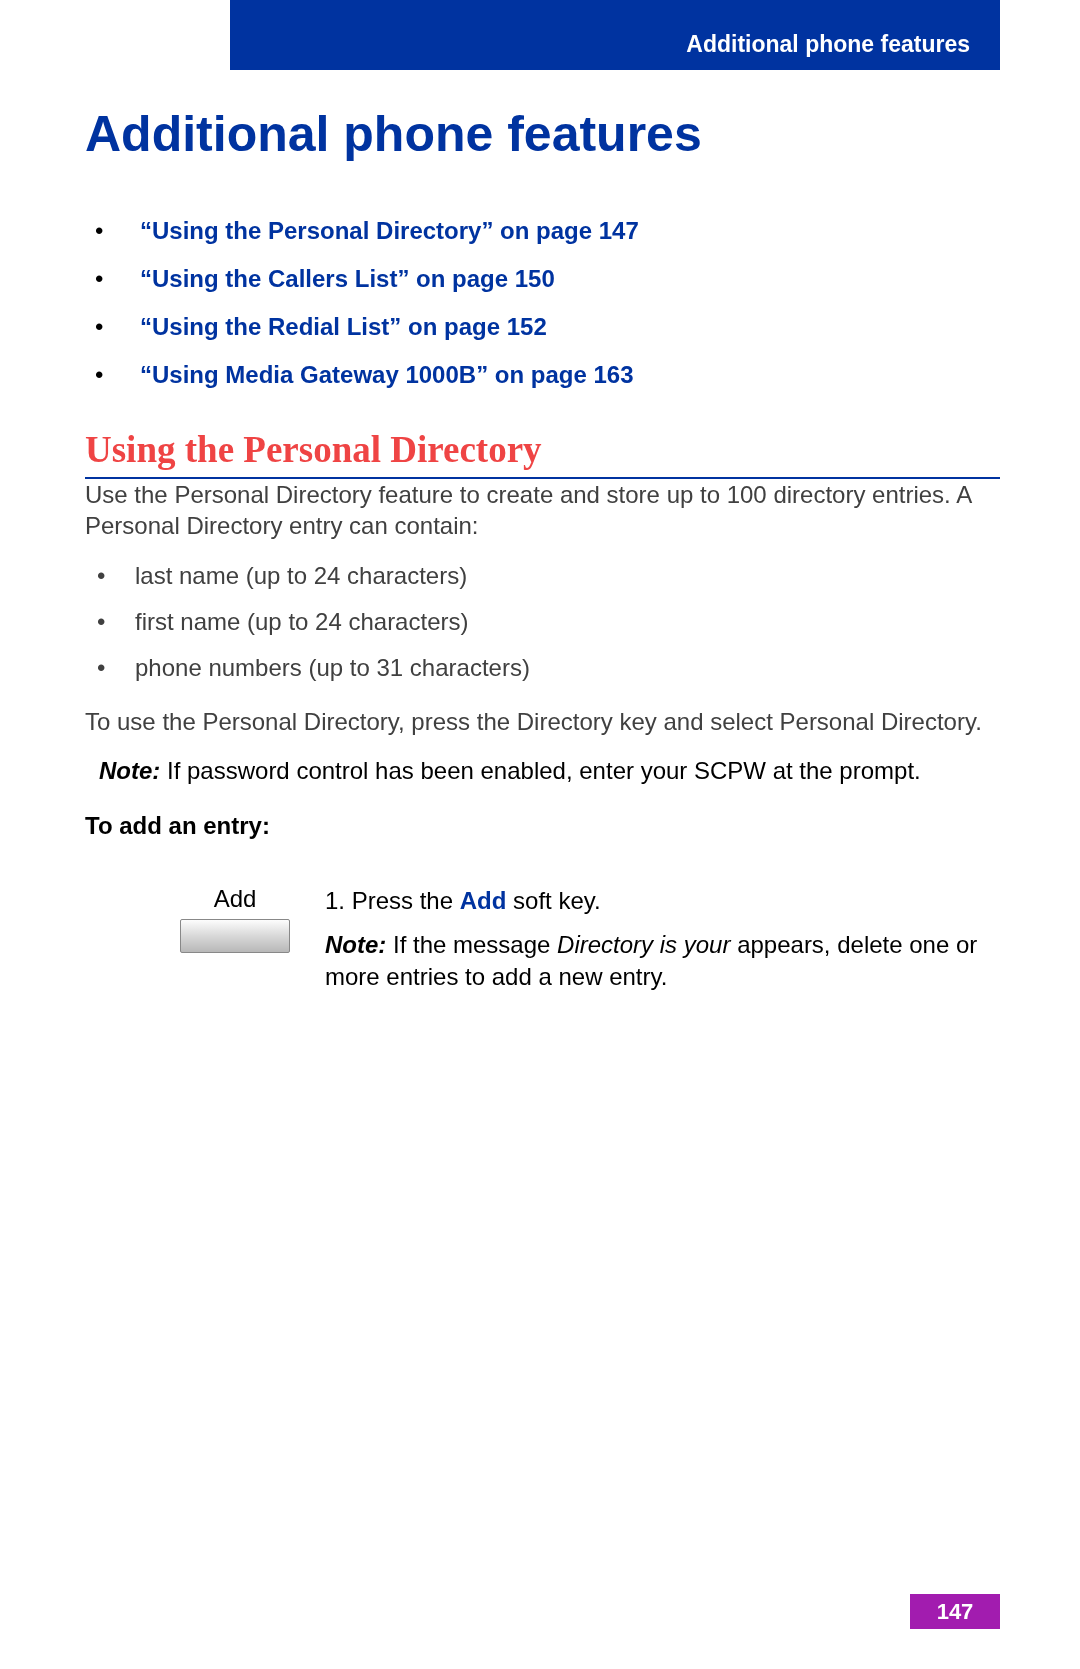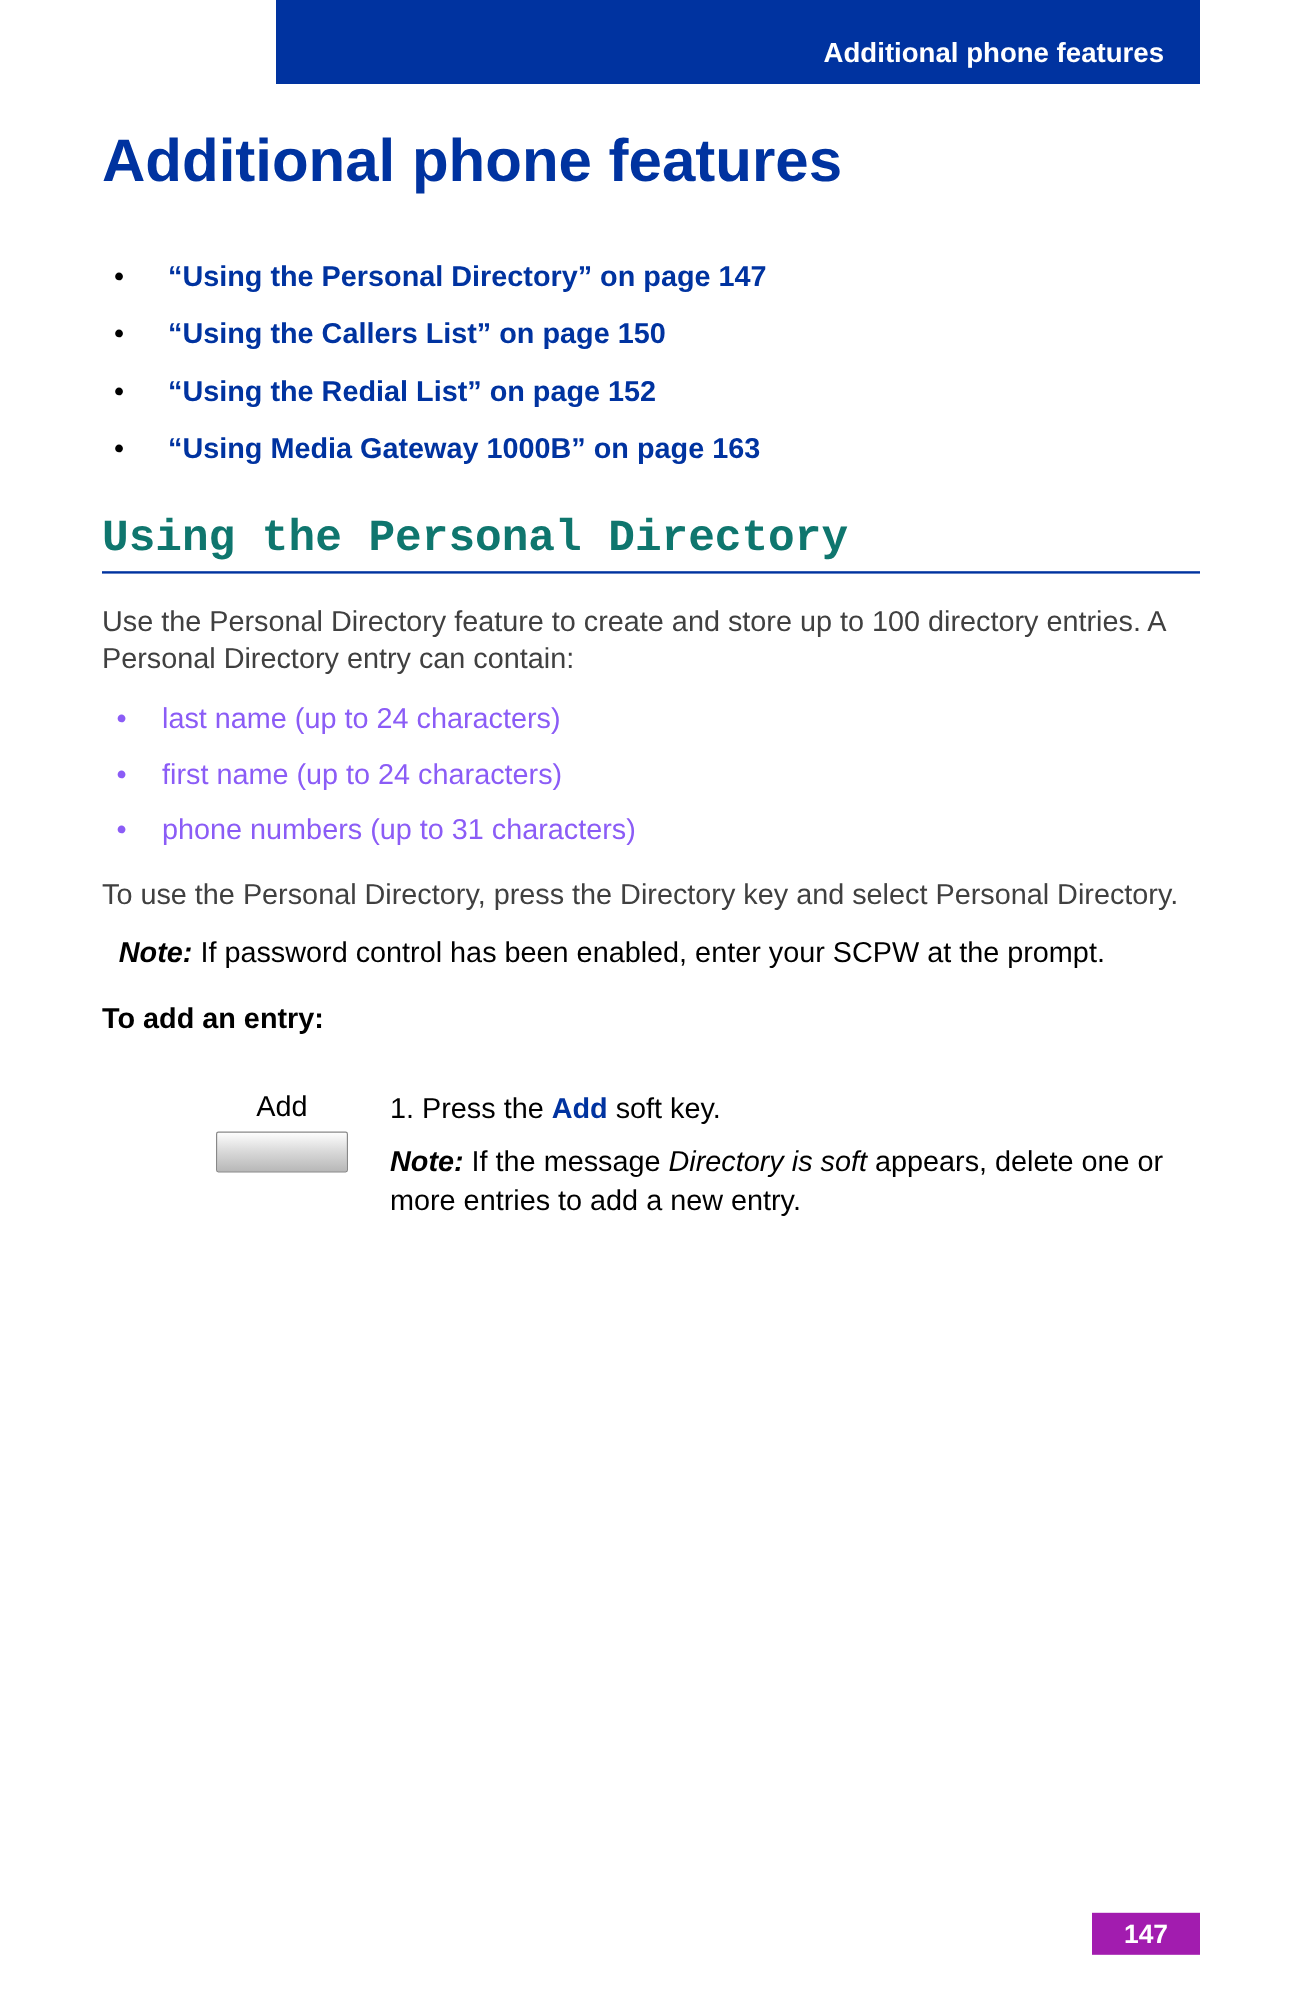"Using the Personal Directory" h2.section-title { color: #0f766e -> #ef4444; font-family: Liberation Mono, monospace -> Liberation Serif, serif; margin-bottom: 25px -> none }
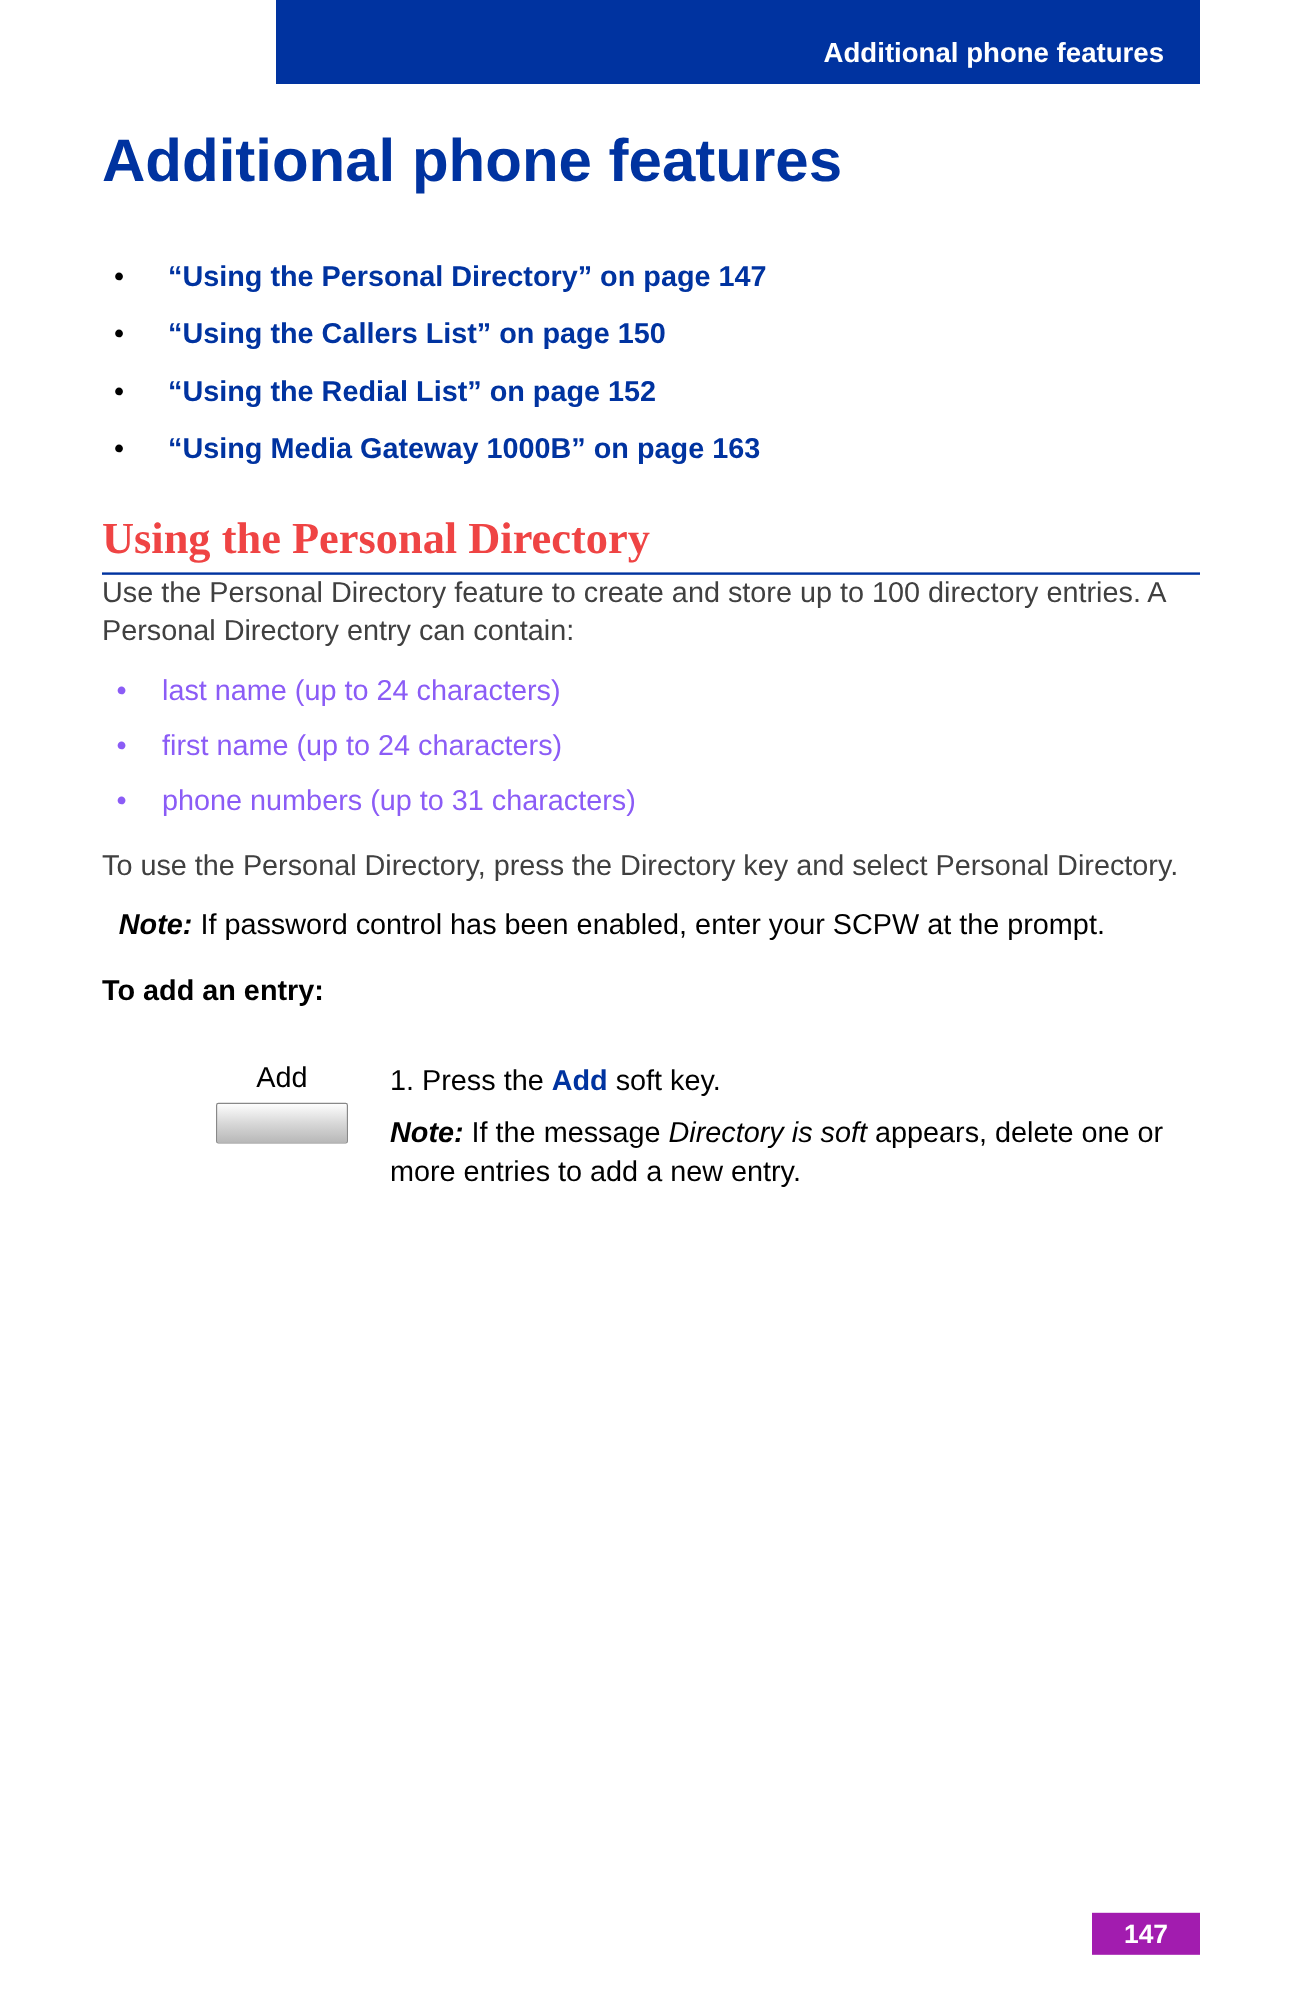"last name (up to 24" ul.plain-list li { color: #8b5cf6 -> #404040 }
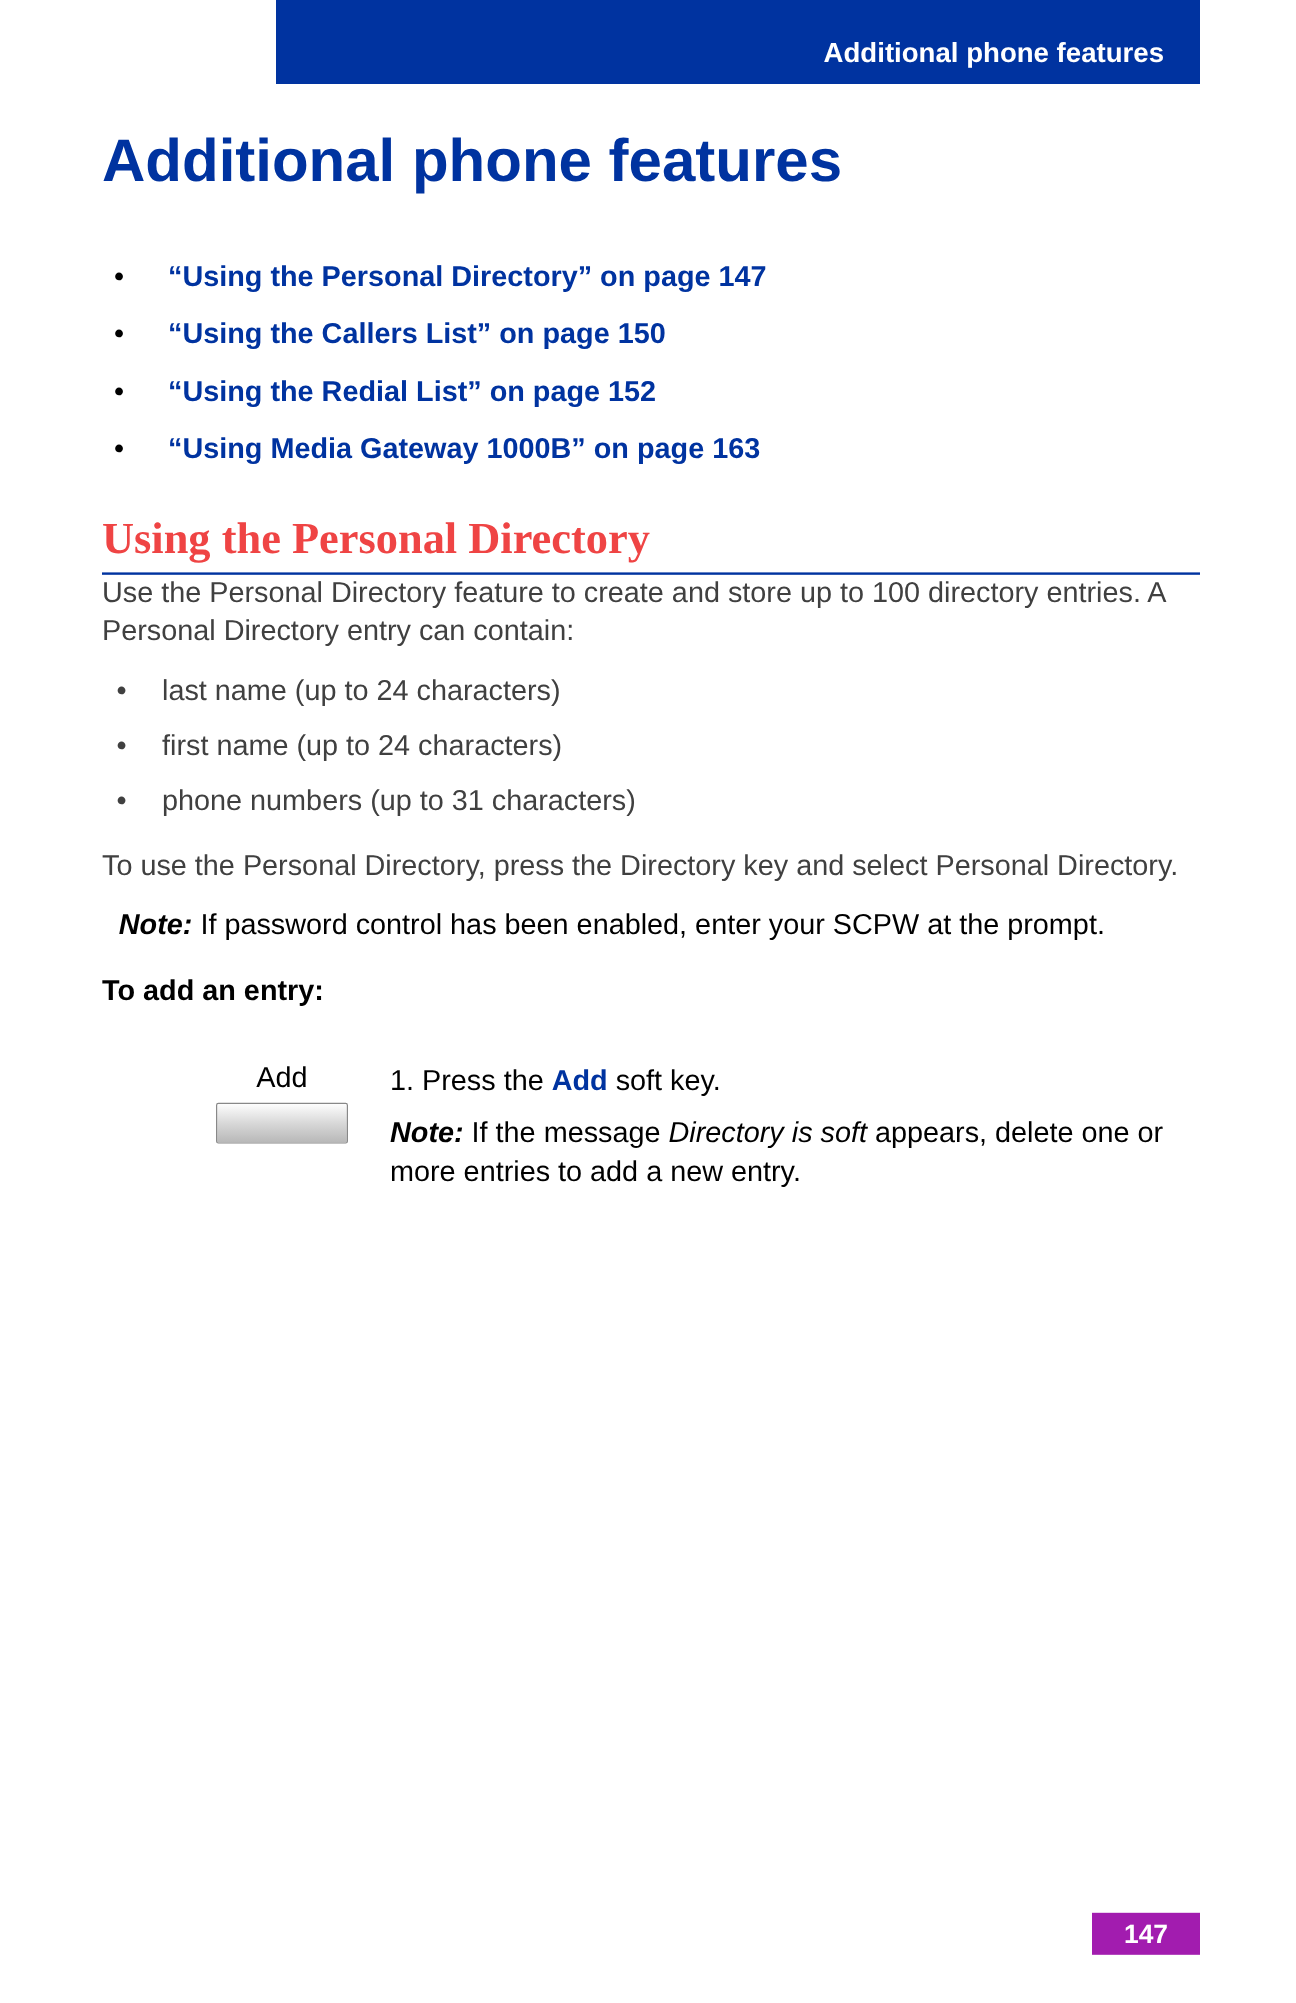"Directory is soft" span.italic { text: soft -> your }
